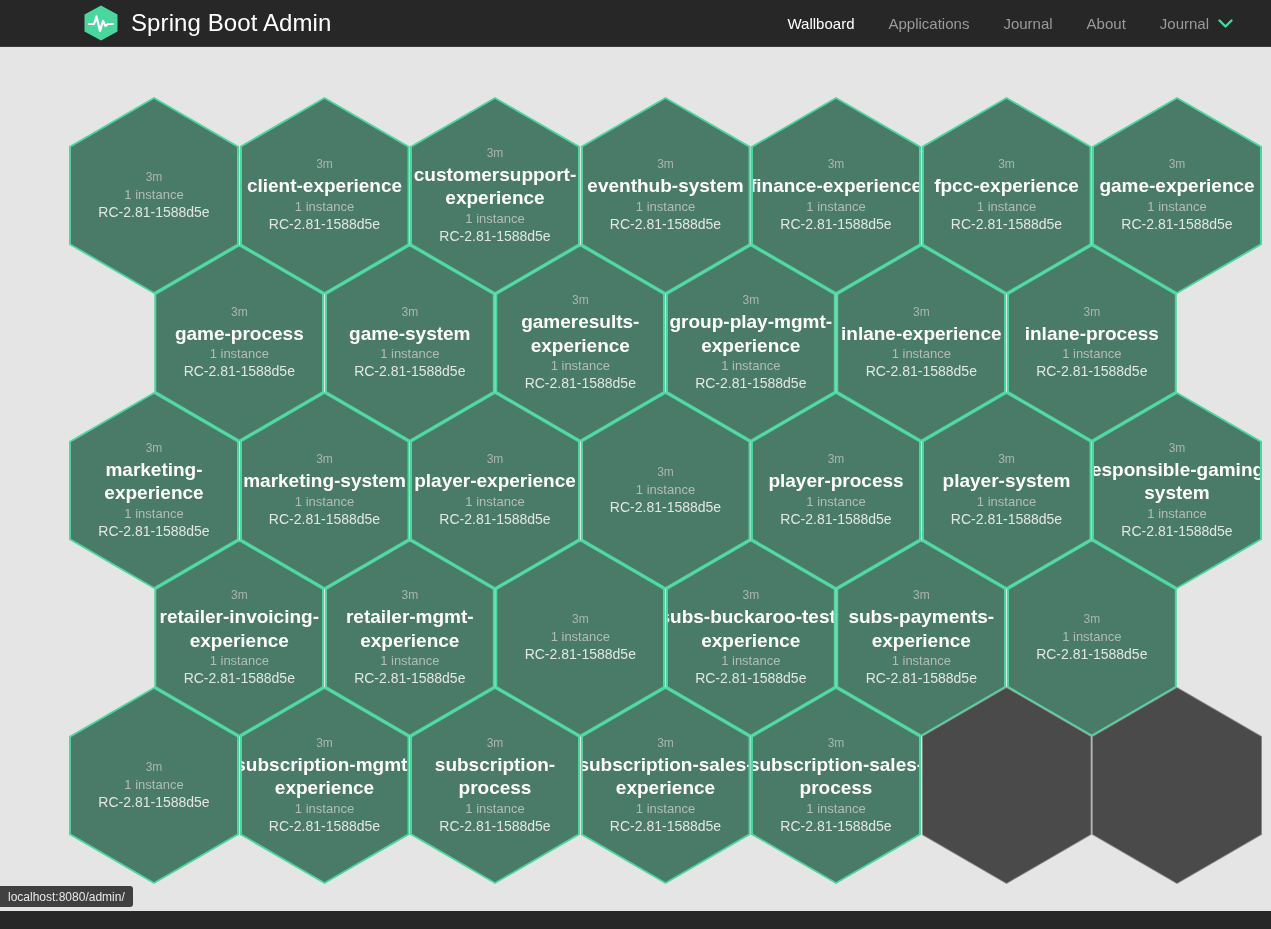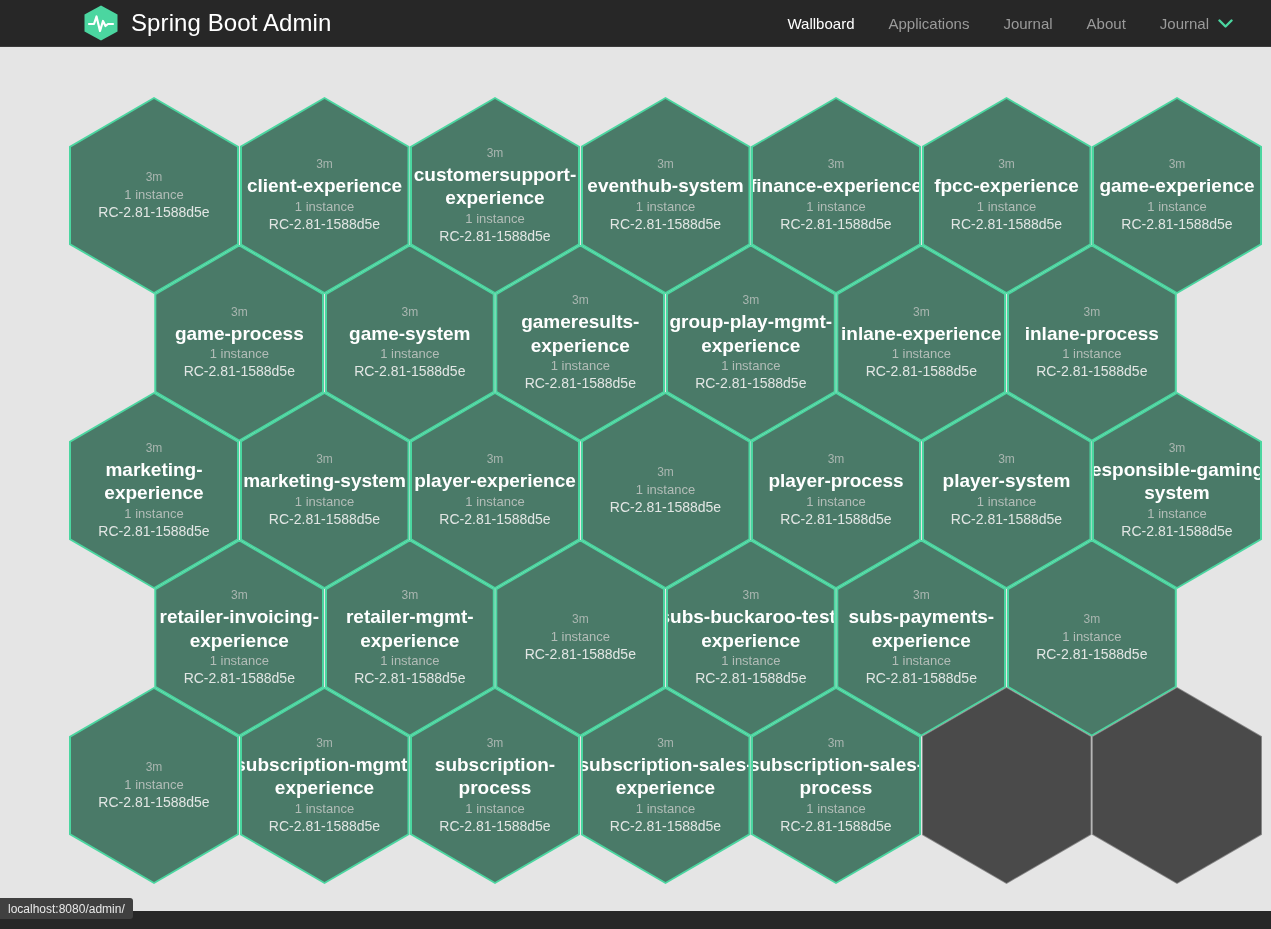"localhost:8080/admin/" .statusbar { bottom: 10px -> 22px }
